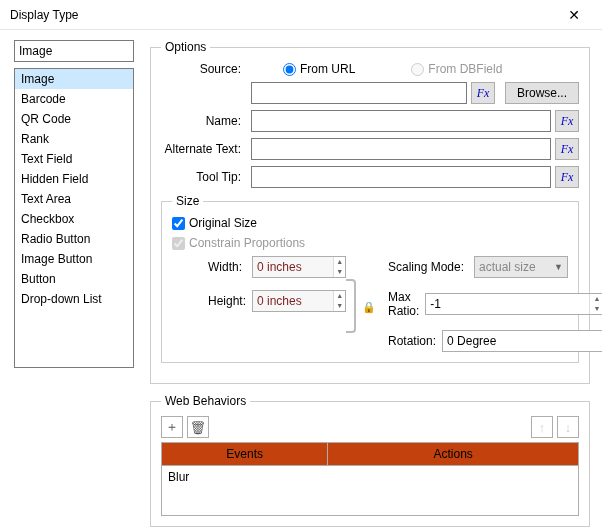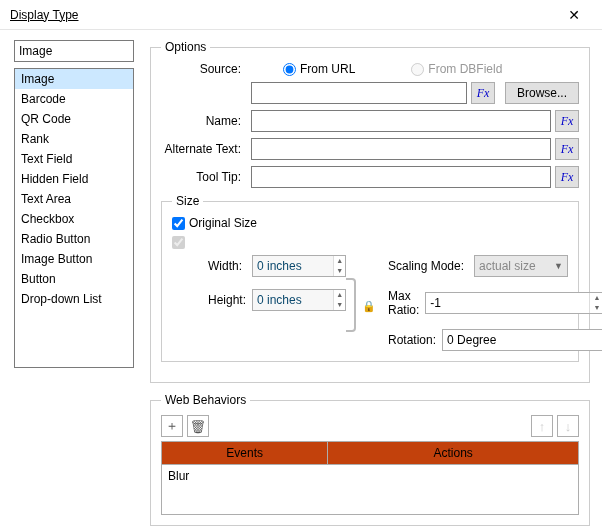"Display Type" .title-bar h1 { text-decoration: underline -> none }
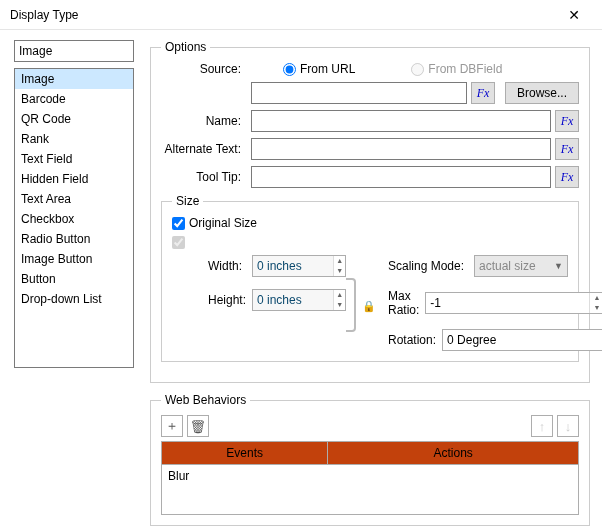"Constrain Proportions" span { html: none -> <span>Constrain Proportions</span> }
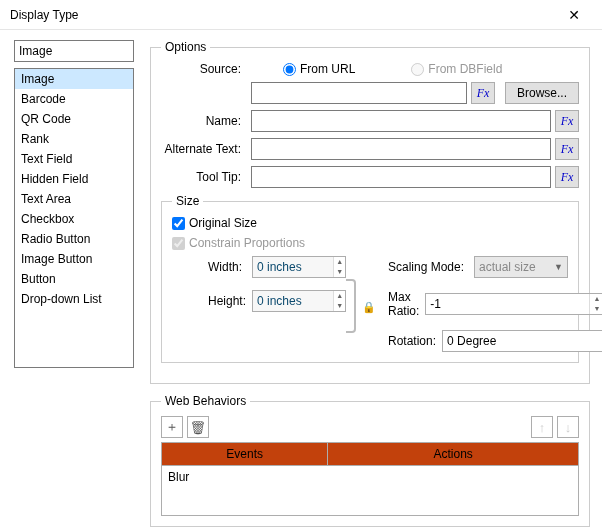"0 inches" .spin-input.disabled input { color: #0c4a6e -> #7f1d1d }
